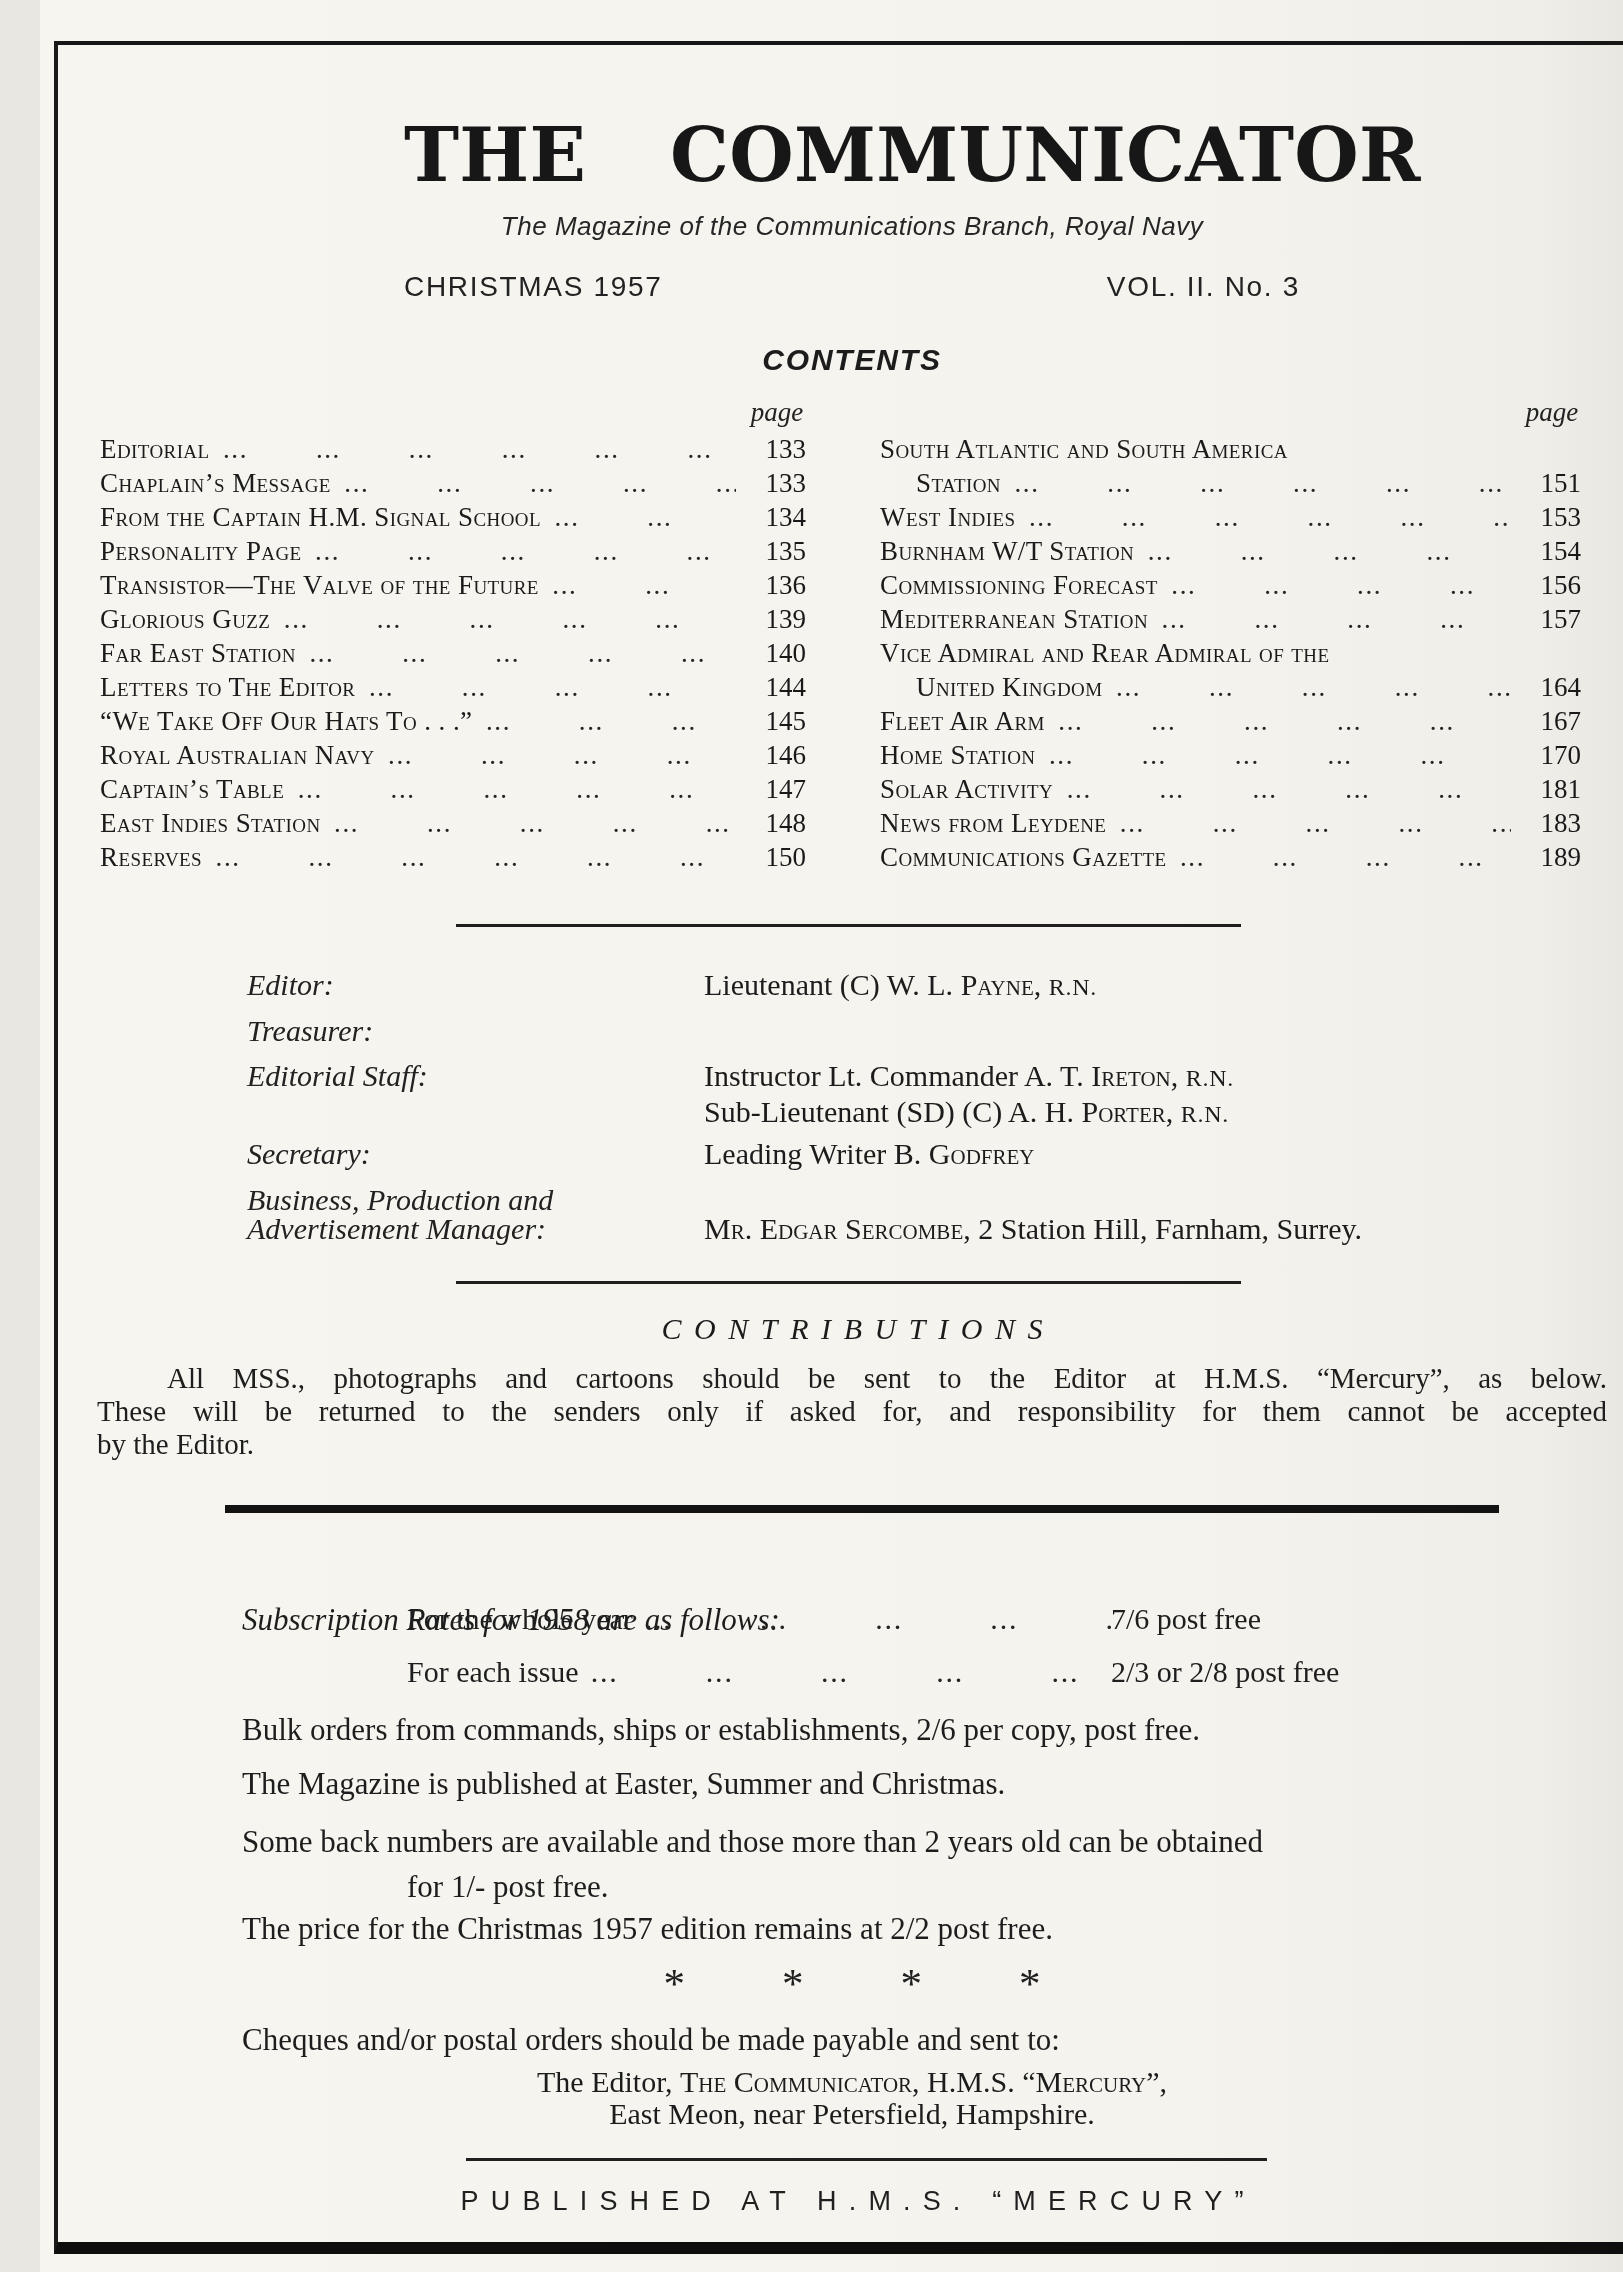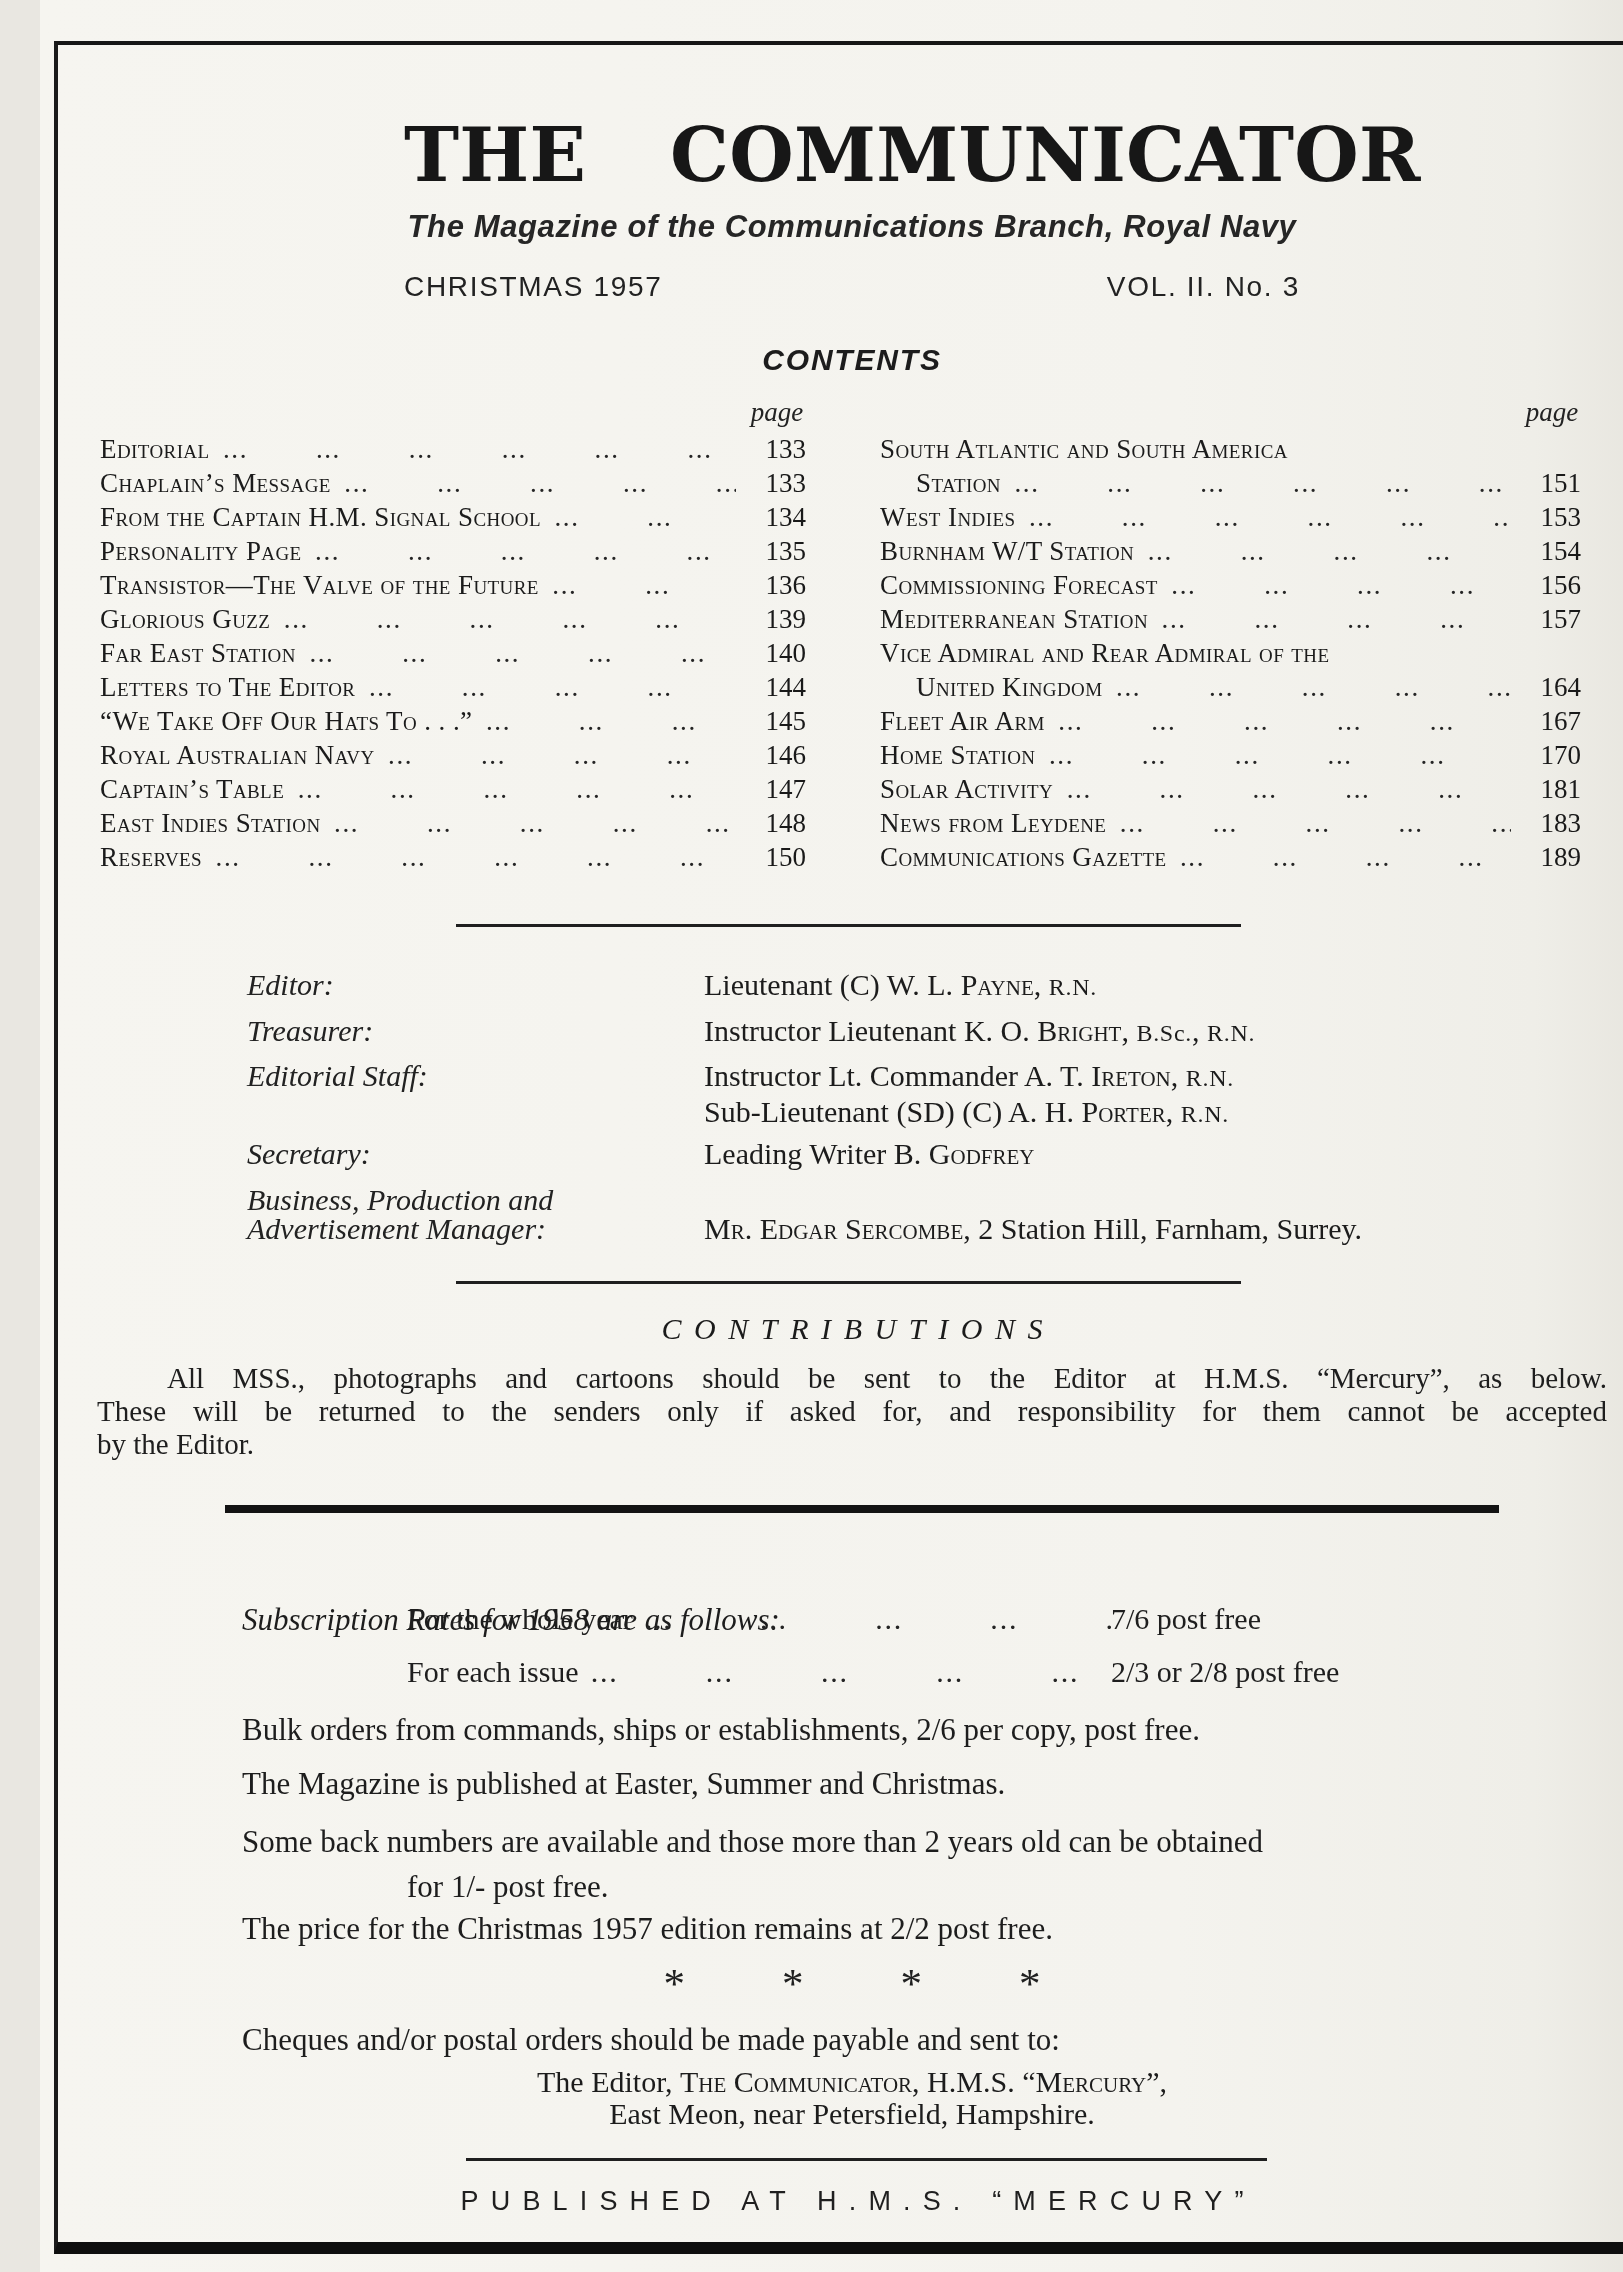"The Magazine of the Communications" .mag-subtitle { font-size: 31px -> 26px; font-weight: 700 -> 400 }
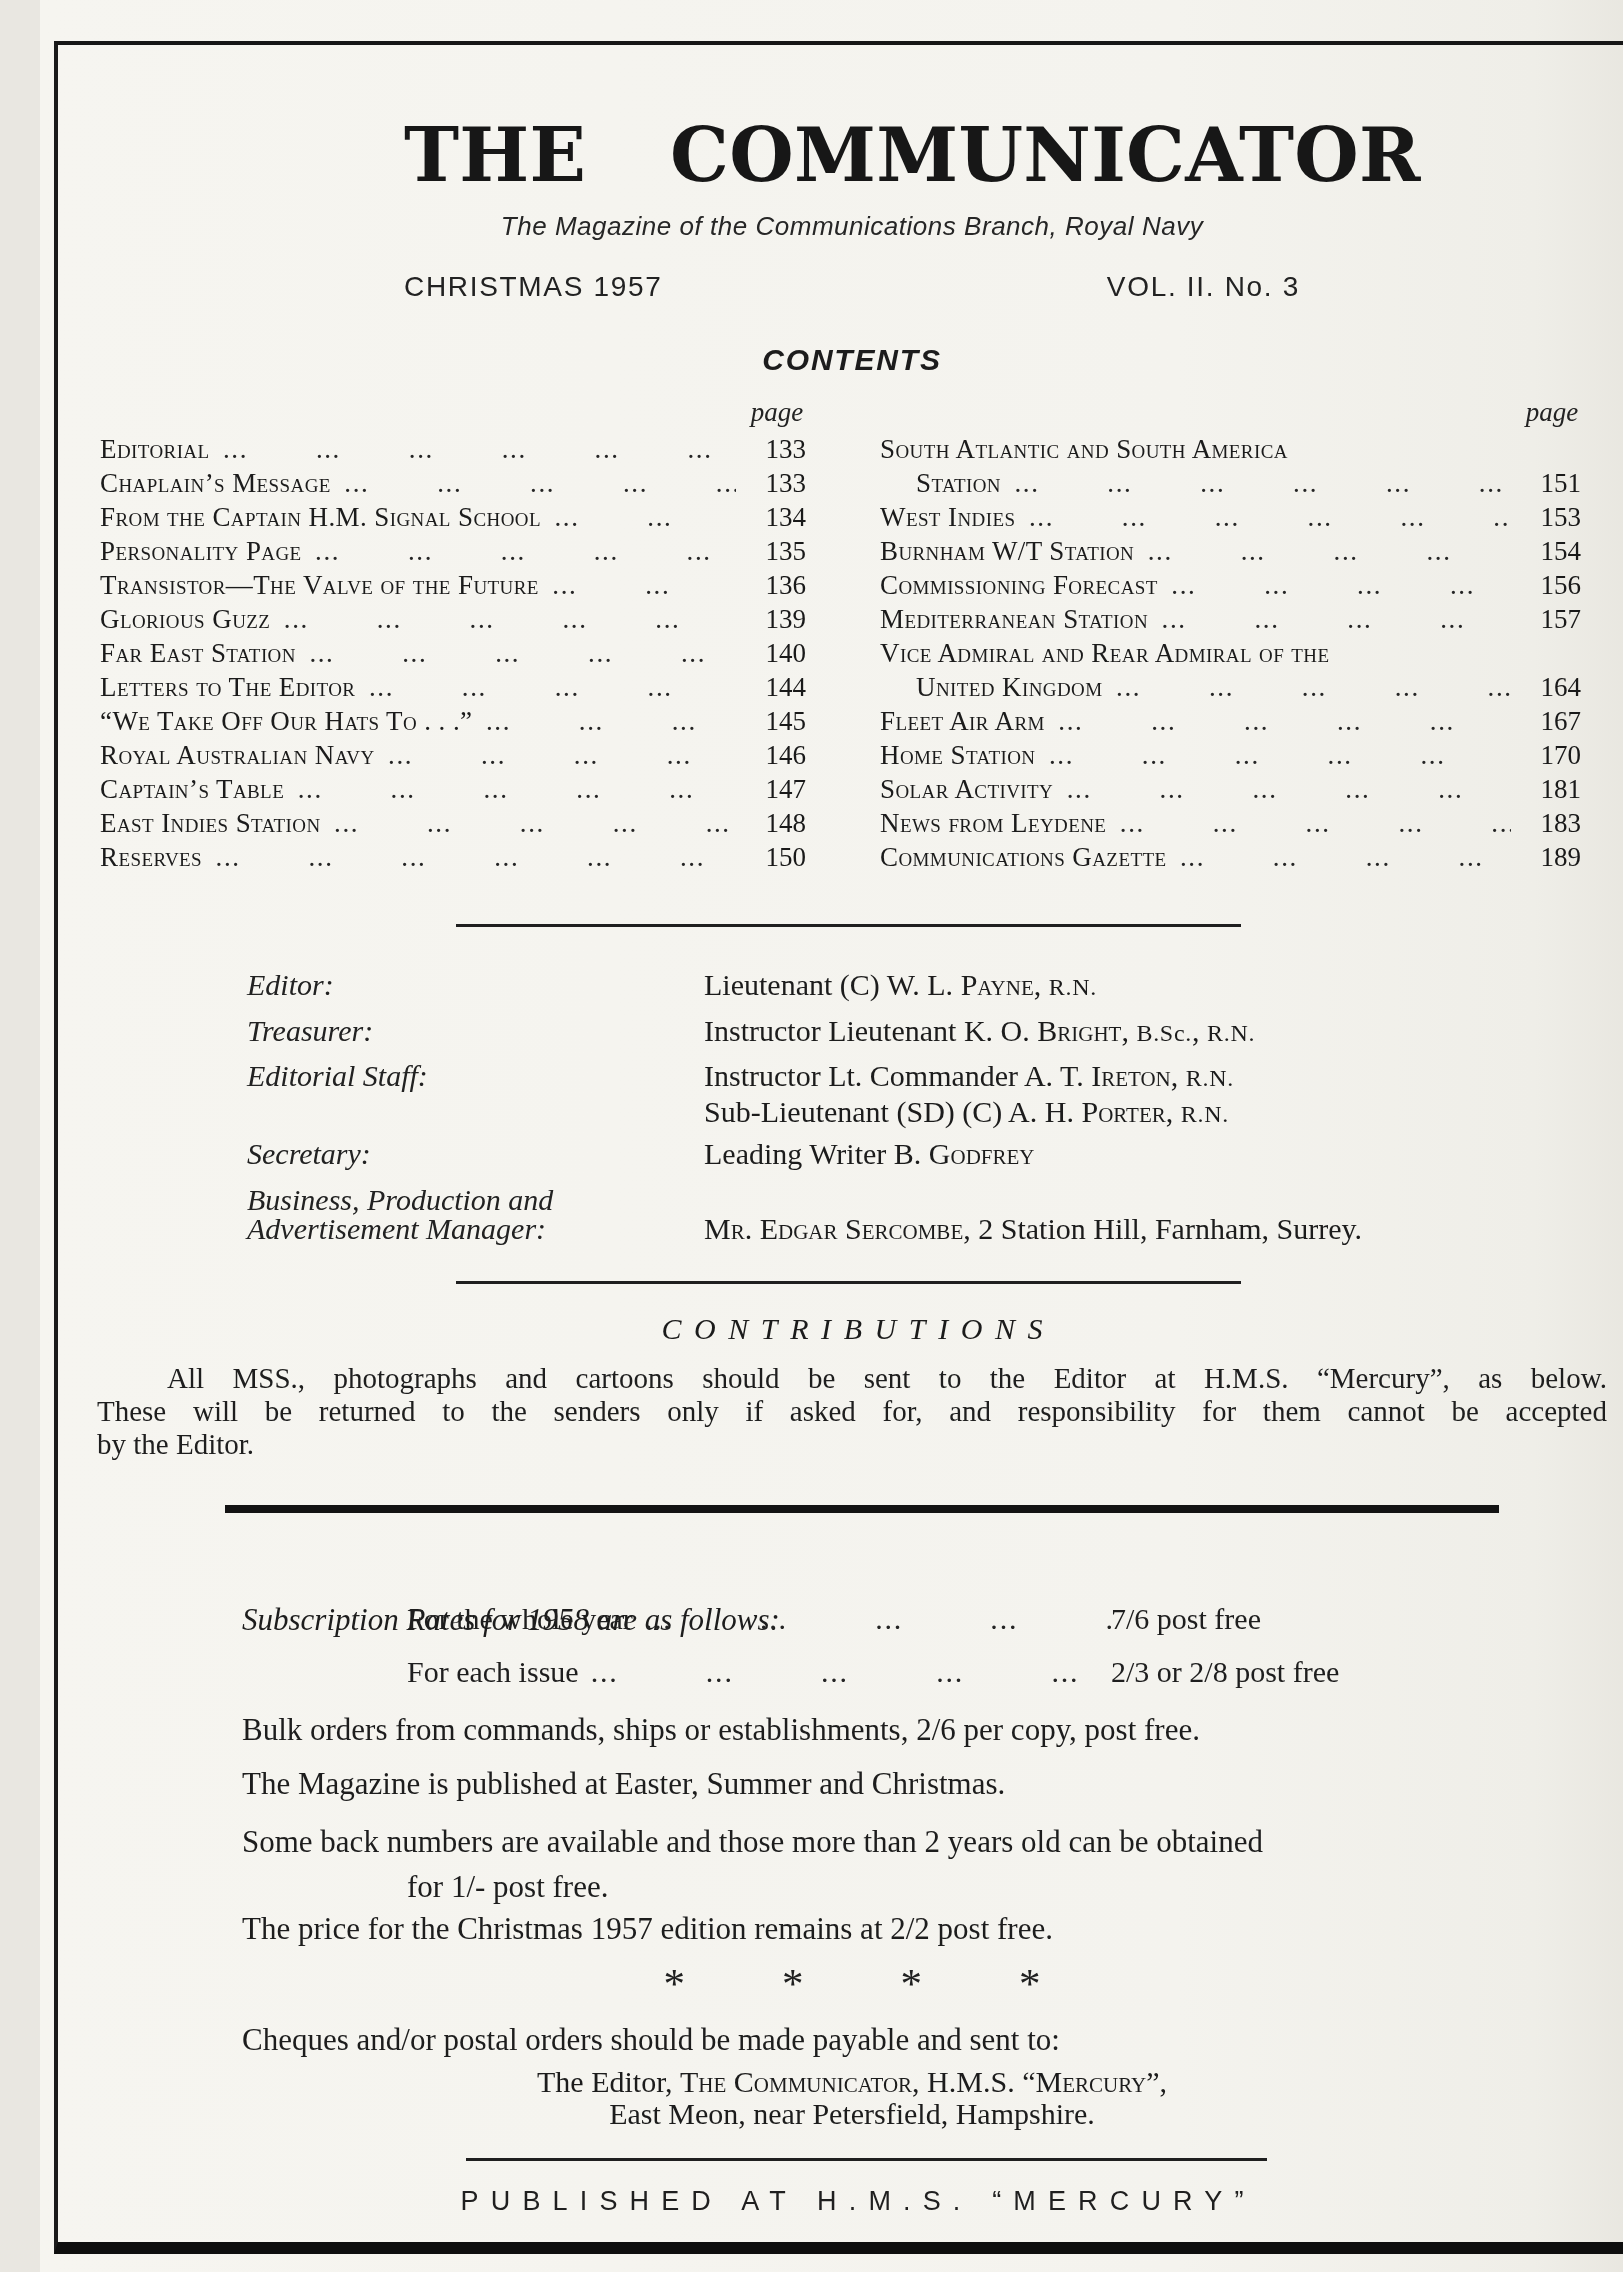"Instructor Lieutenant K. O. Bright," div.s-line { html: <div><span>Instructor Lieutenant K. O. </span><span>Bright</span><span>, </span><span>B.Sc.</span><span>, </span><span>R.N.</span></div> -> none }
